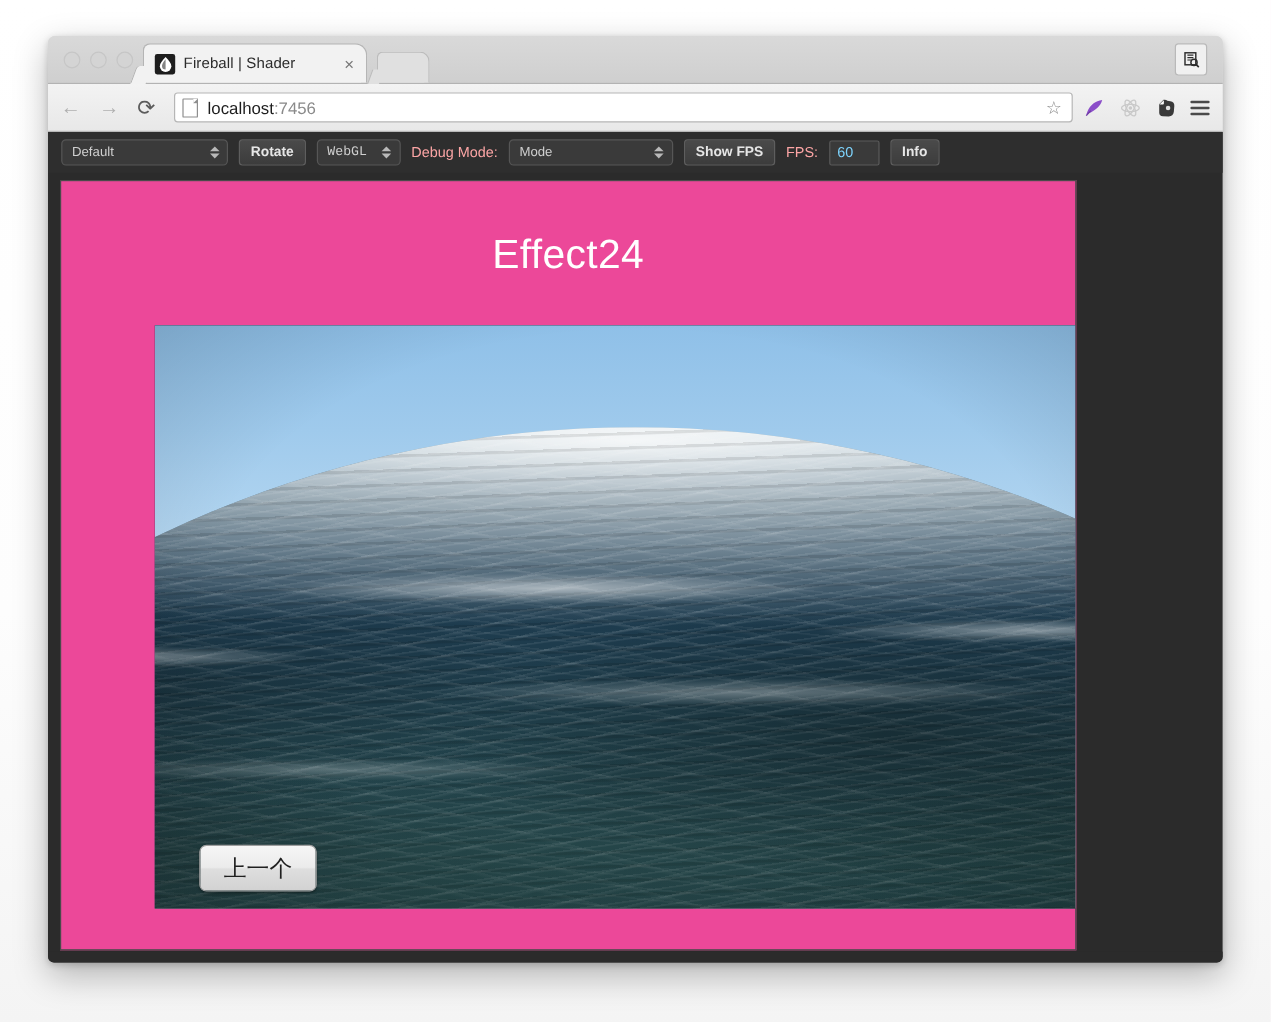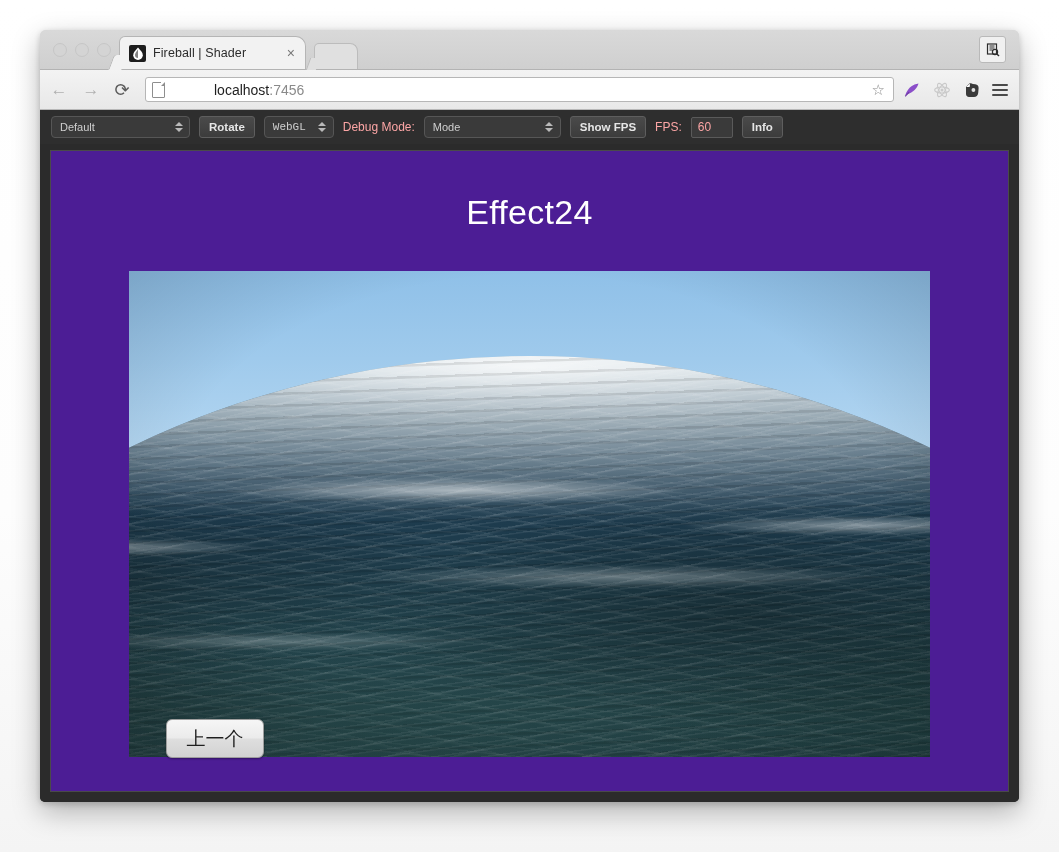"localhost:7456" .omnibox { gap: 41px -> none }
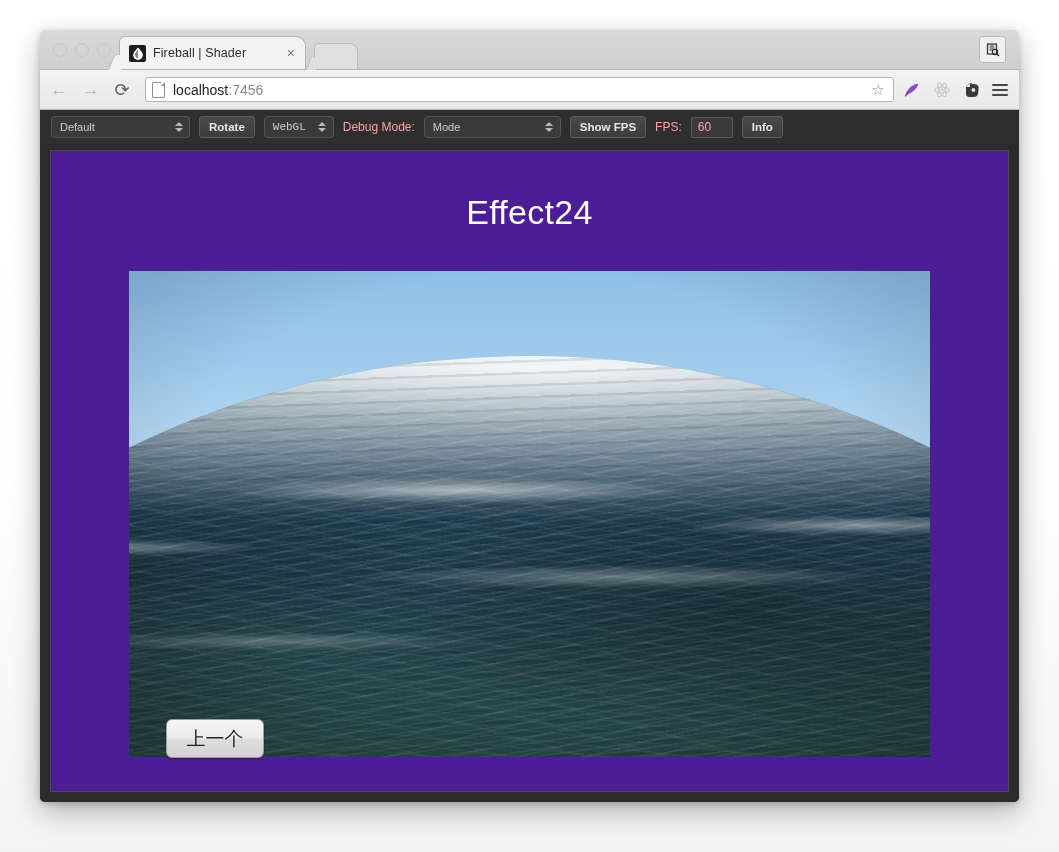"60" .dev-input { color: #fca5a5 -> #7dd3fc }
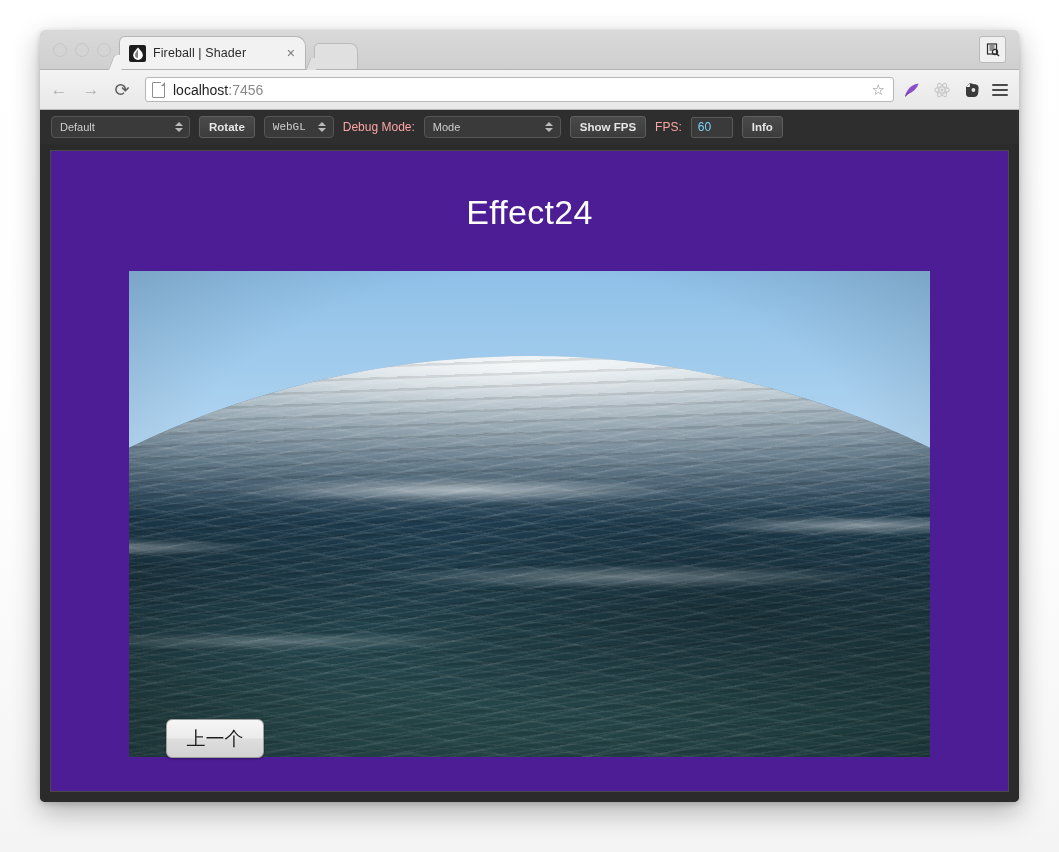"Effect24" .stage { background: #4c1d95 -> #ec4899; width: 959px -> 847px }
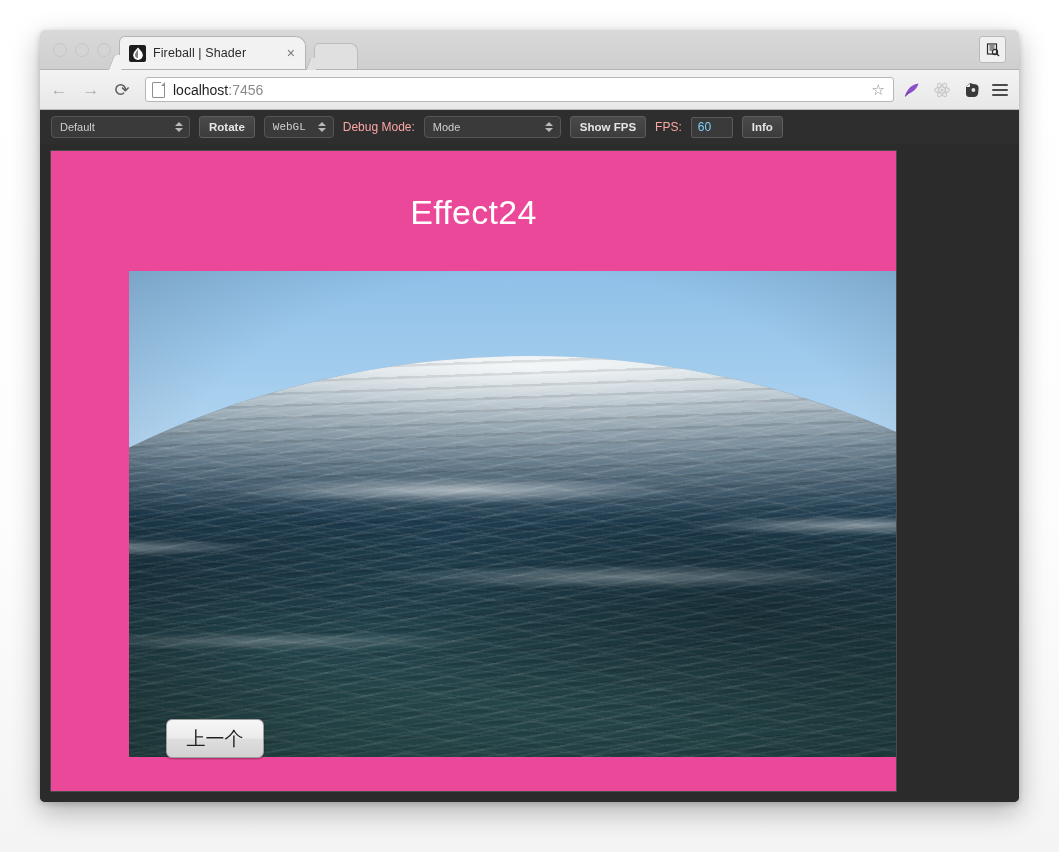"上一个" .nav-prev { bottom: 33px -> 48px }
